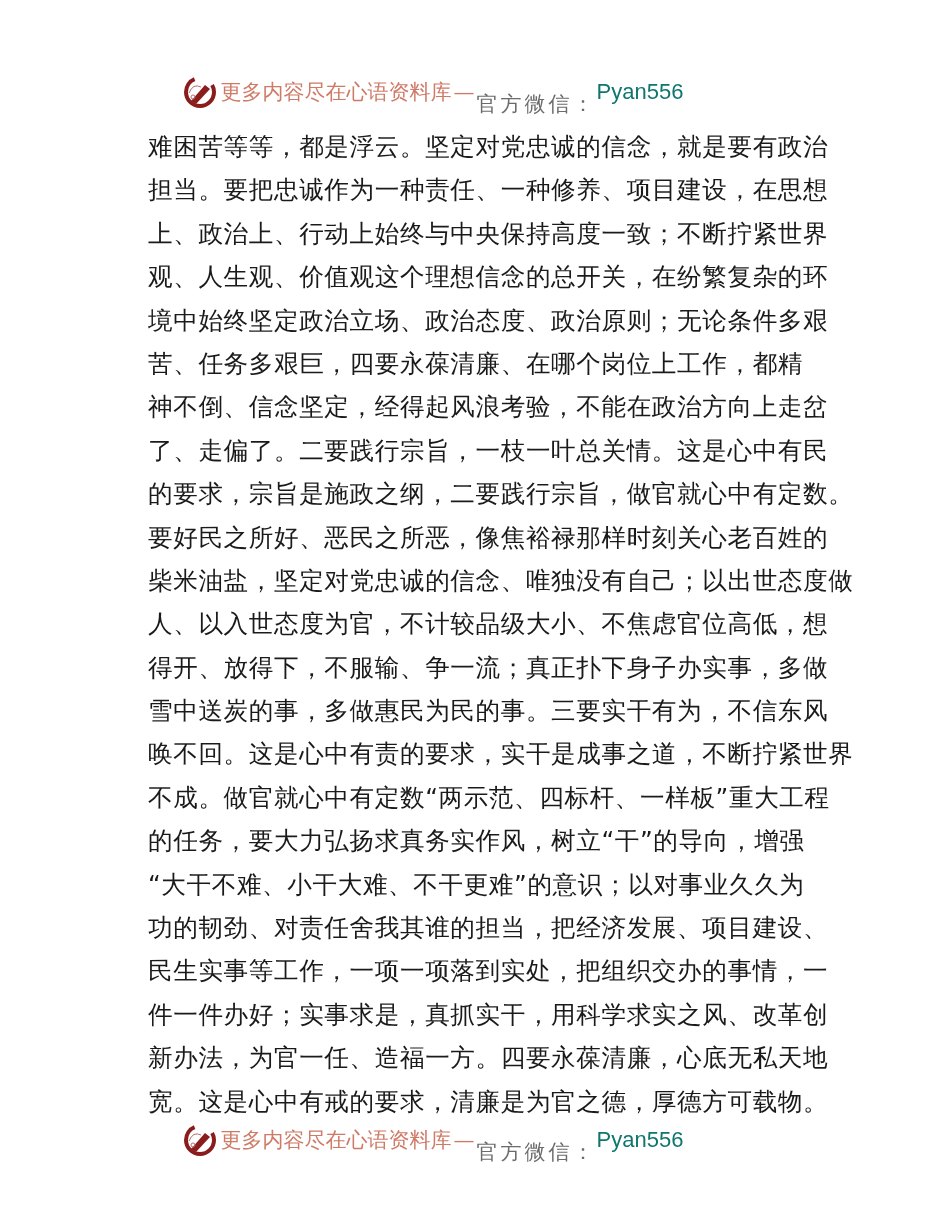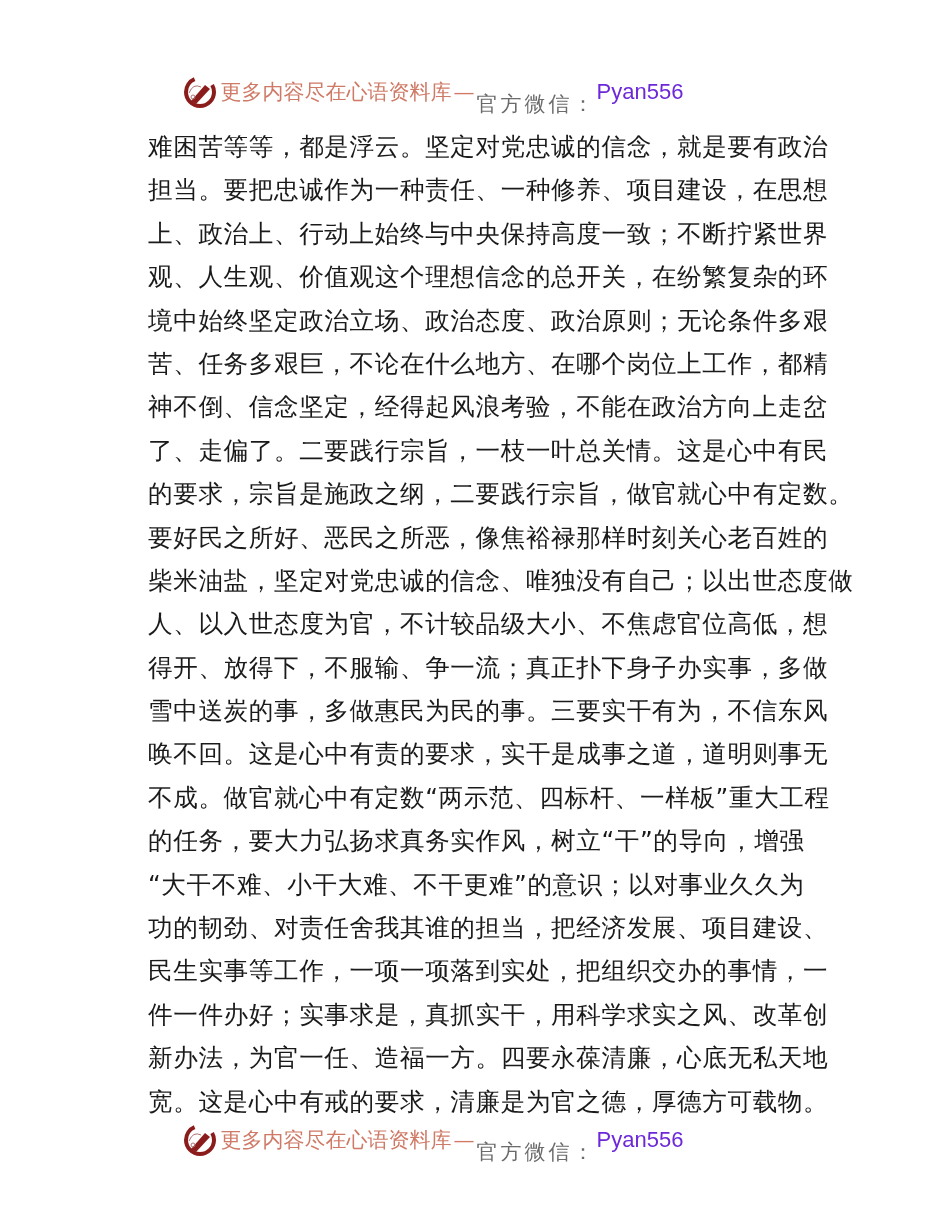"Pyan556" .wm-id { color: #6d28d9 -> #0f766e }
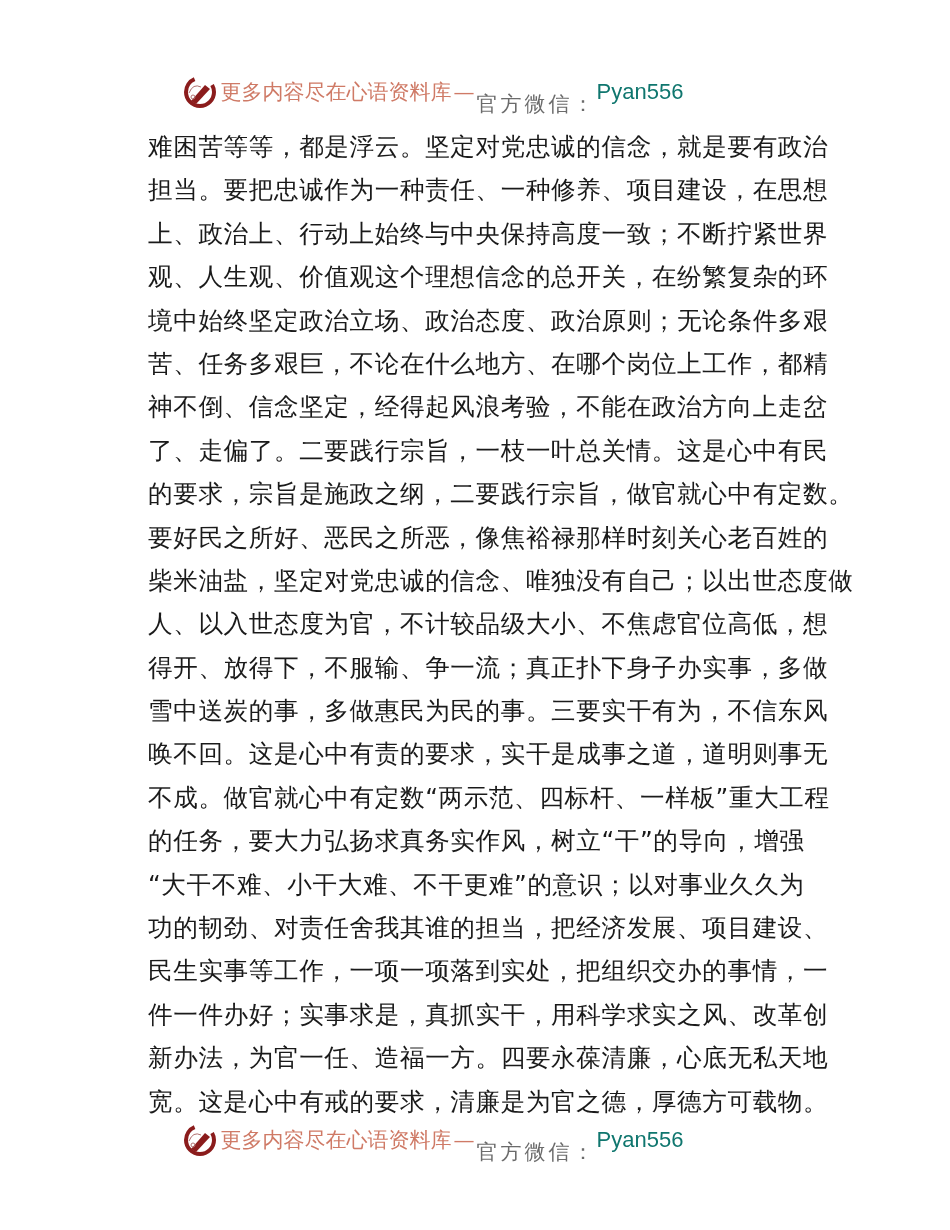"苦、任务多艰巨，不论在什么地方、在哪个岗位上工作，都精" div.line { text: 不论在什么地方 -> 四要永葆清廉 }
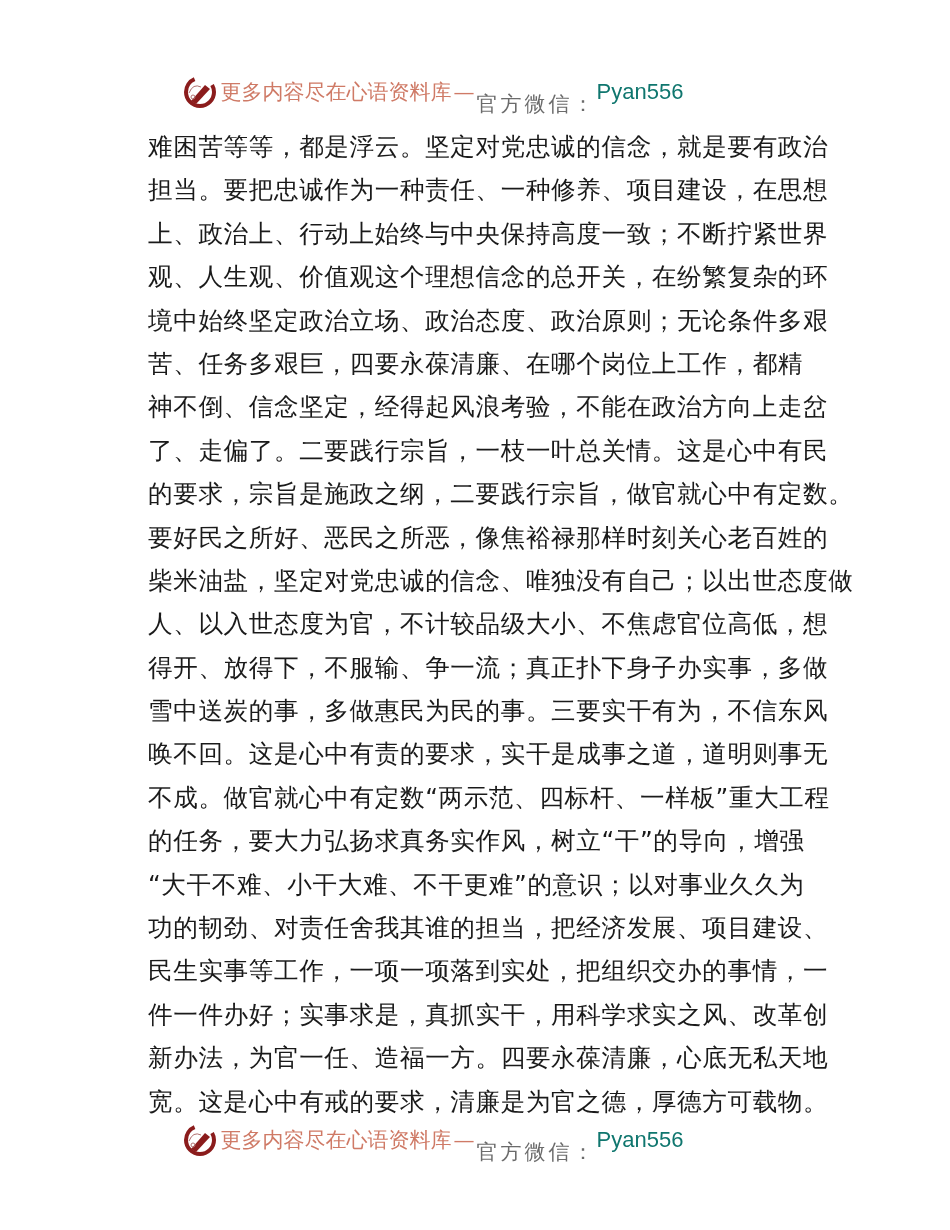"唤不回。这是心中有责的要求，实干是成事之道，道明则事无" div.line { text: 道明则事无 -> 不断拧紧世界 }
